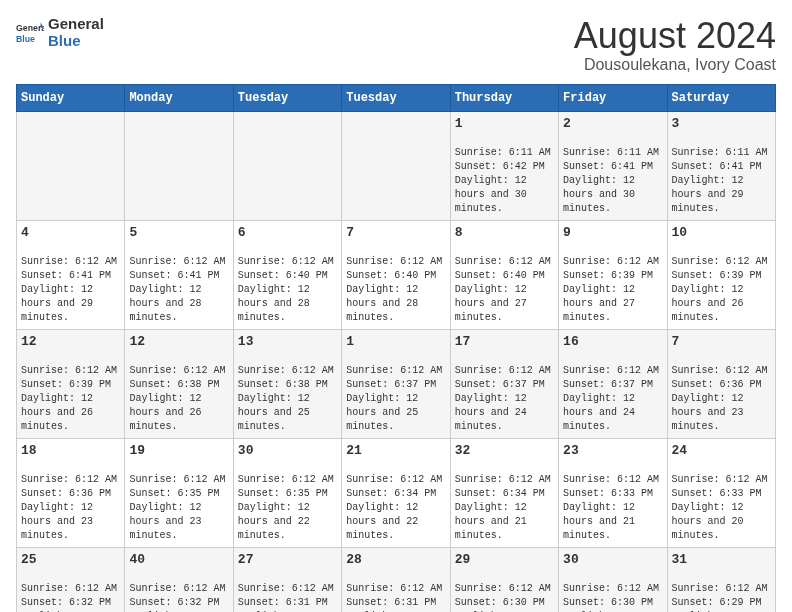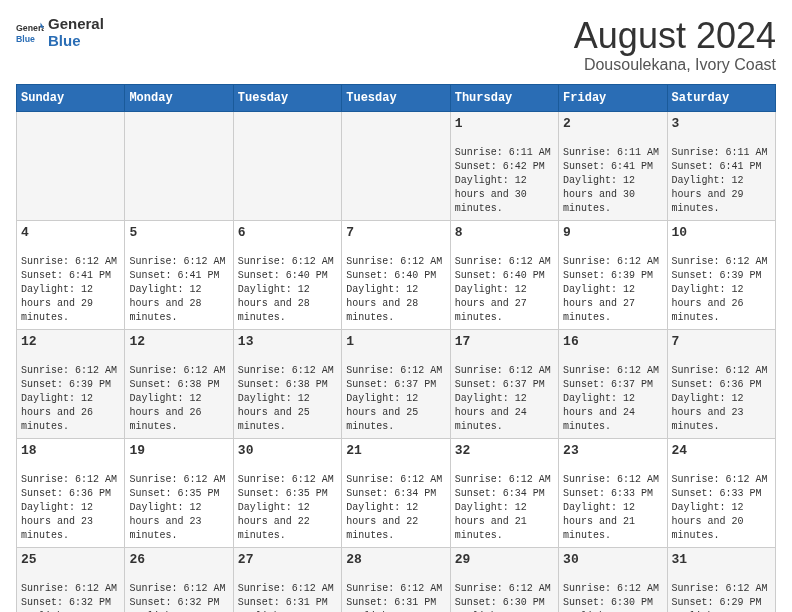"26" span.day-number { text: 26 -> 40 }
